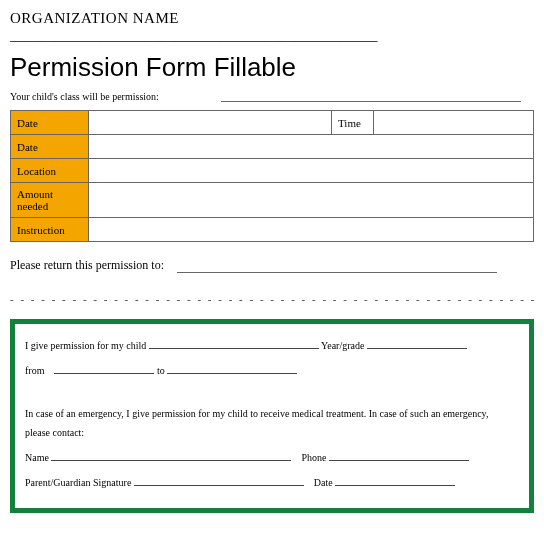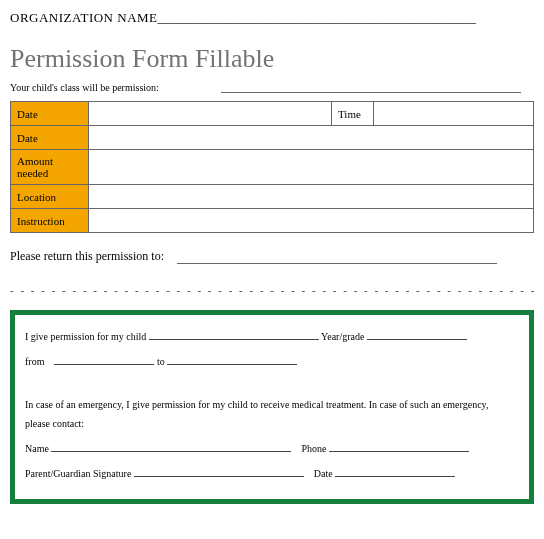"ORGANIZATION" .org-line { font-size: 13px -> 15px; margin-bottom: 18px -> 8px }
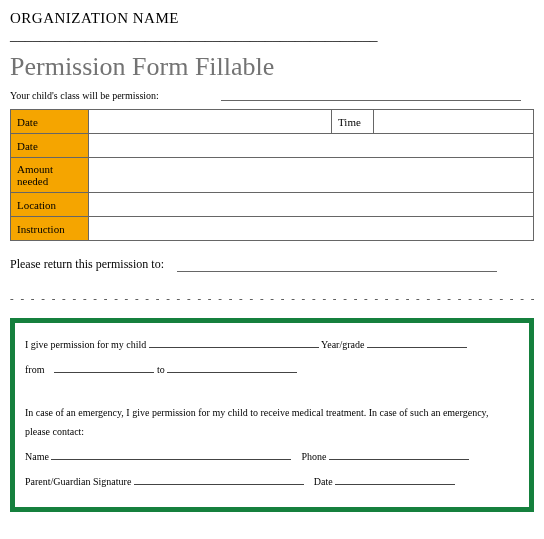"Permission Form Fillable" h1 { color: #737373 -> #000000; font-family: Liberation Serif, serif -> Liberation Sans, sans-serif }
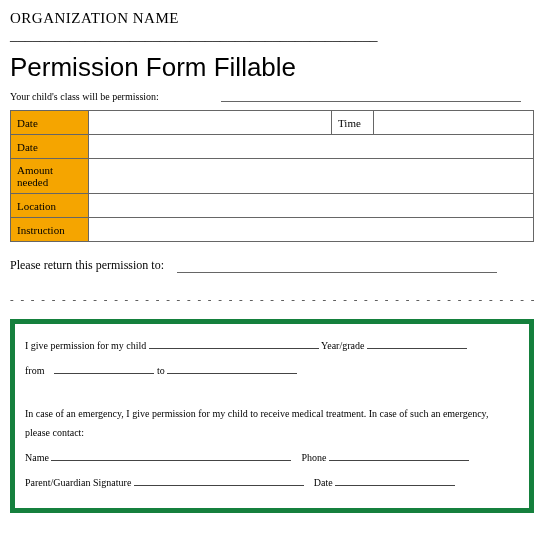"Amount needed" tr { order: before "Location" -> after "Location" }
